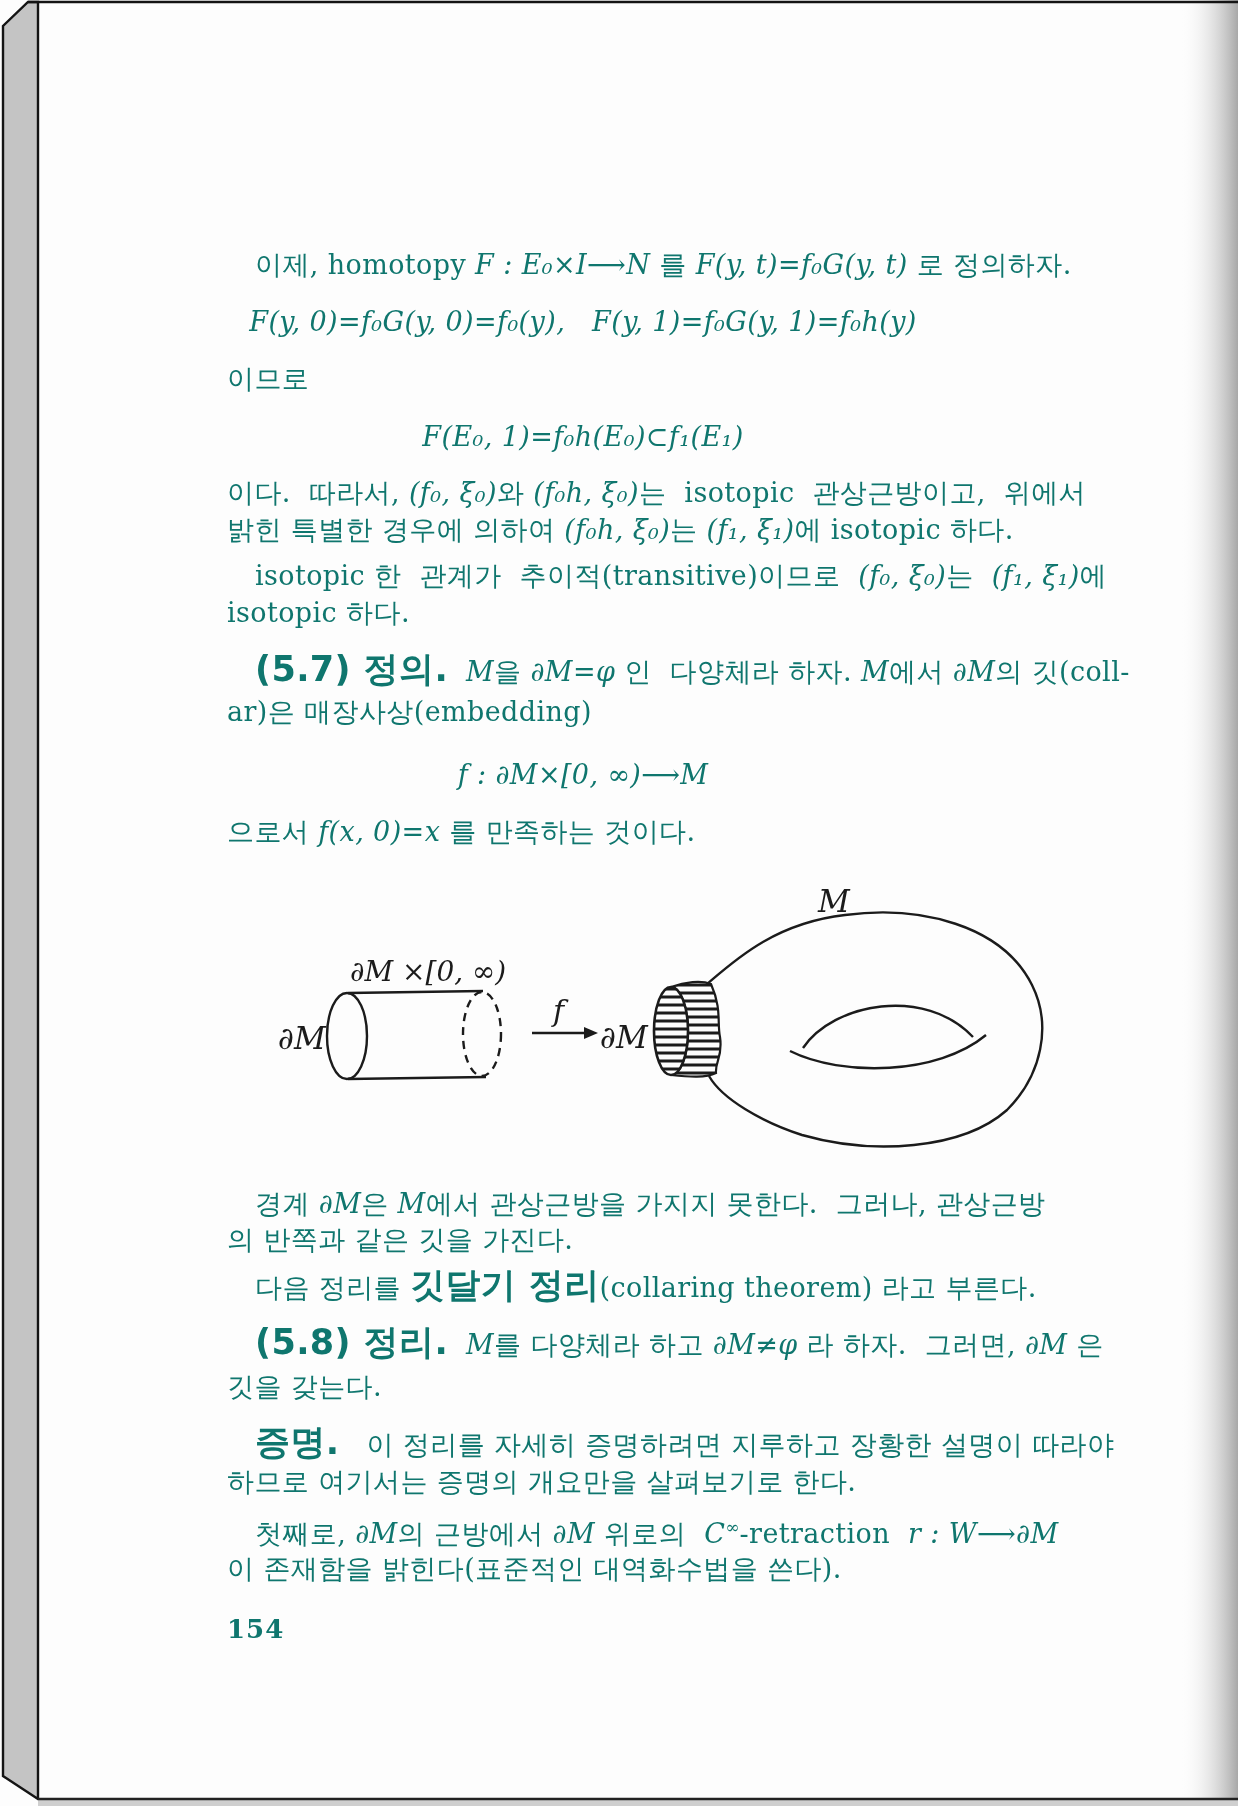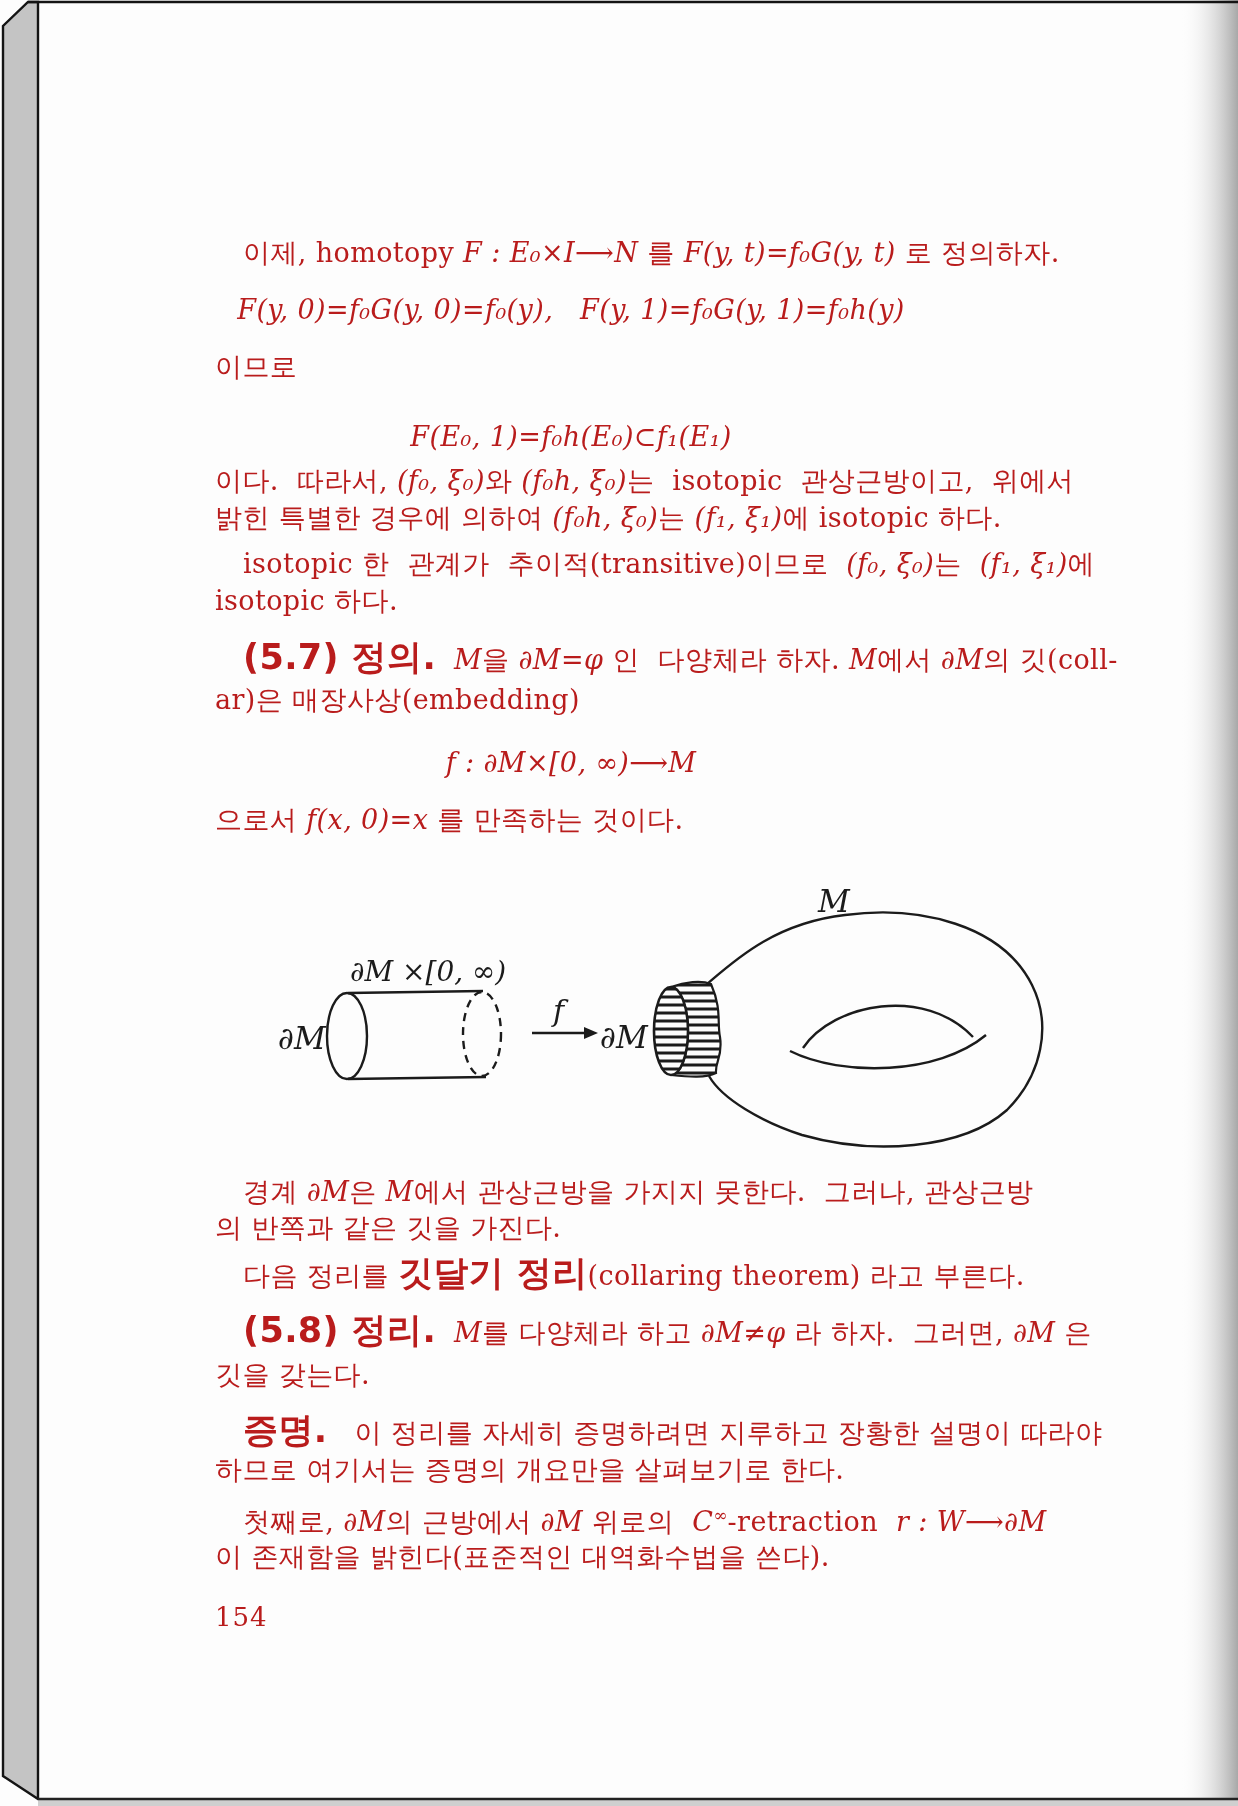"이제, homotopy F : E₀×I⟶N" .line { color: #b91c1c -> #0f766e; margin: 0 -> 12px }
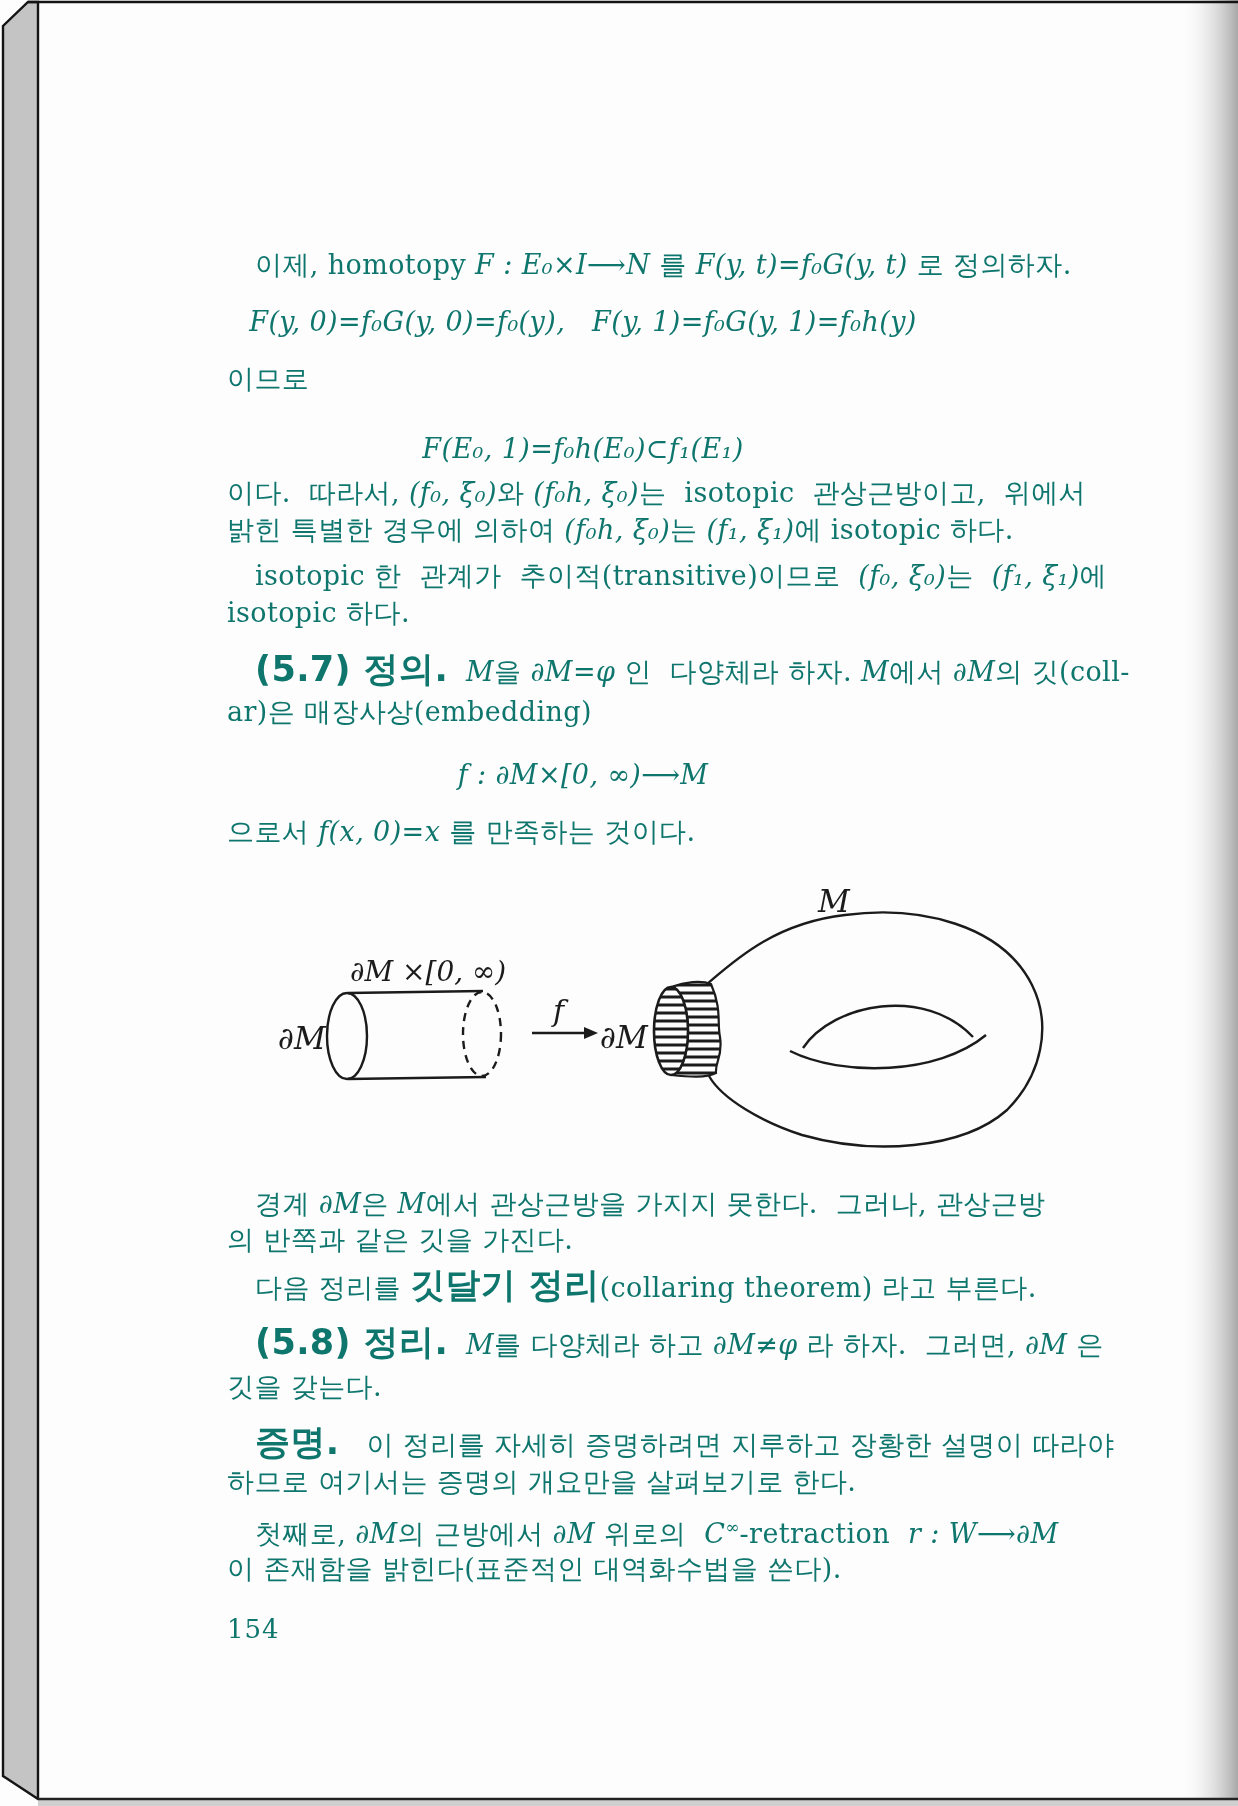"F(E₀, 1)=f₀h(E₀)⊂f₁(E₁)" p.line { top: 418px -> 406px }
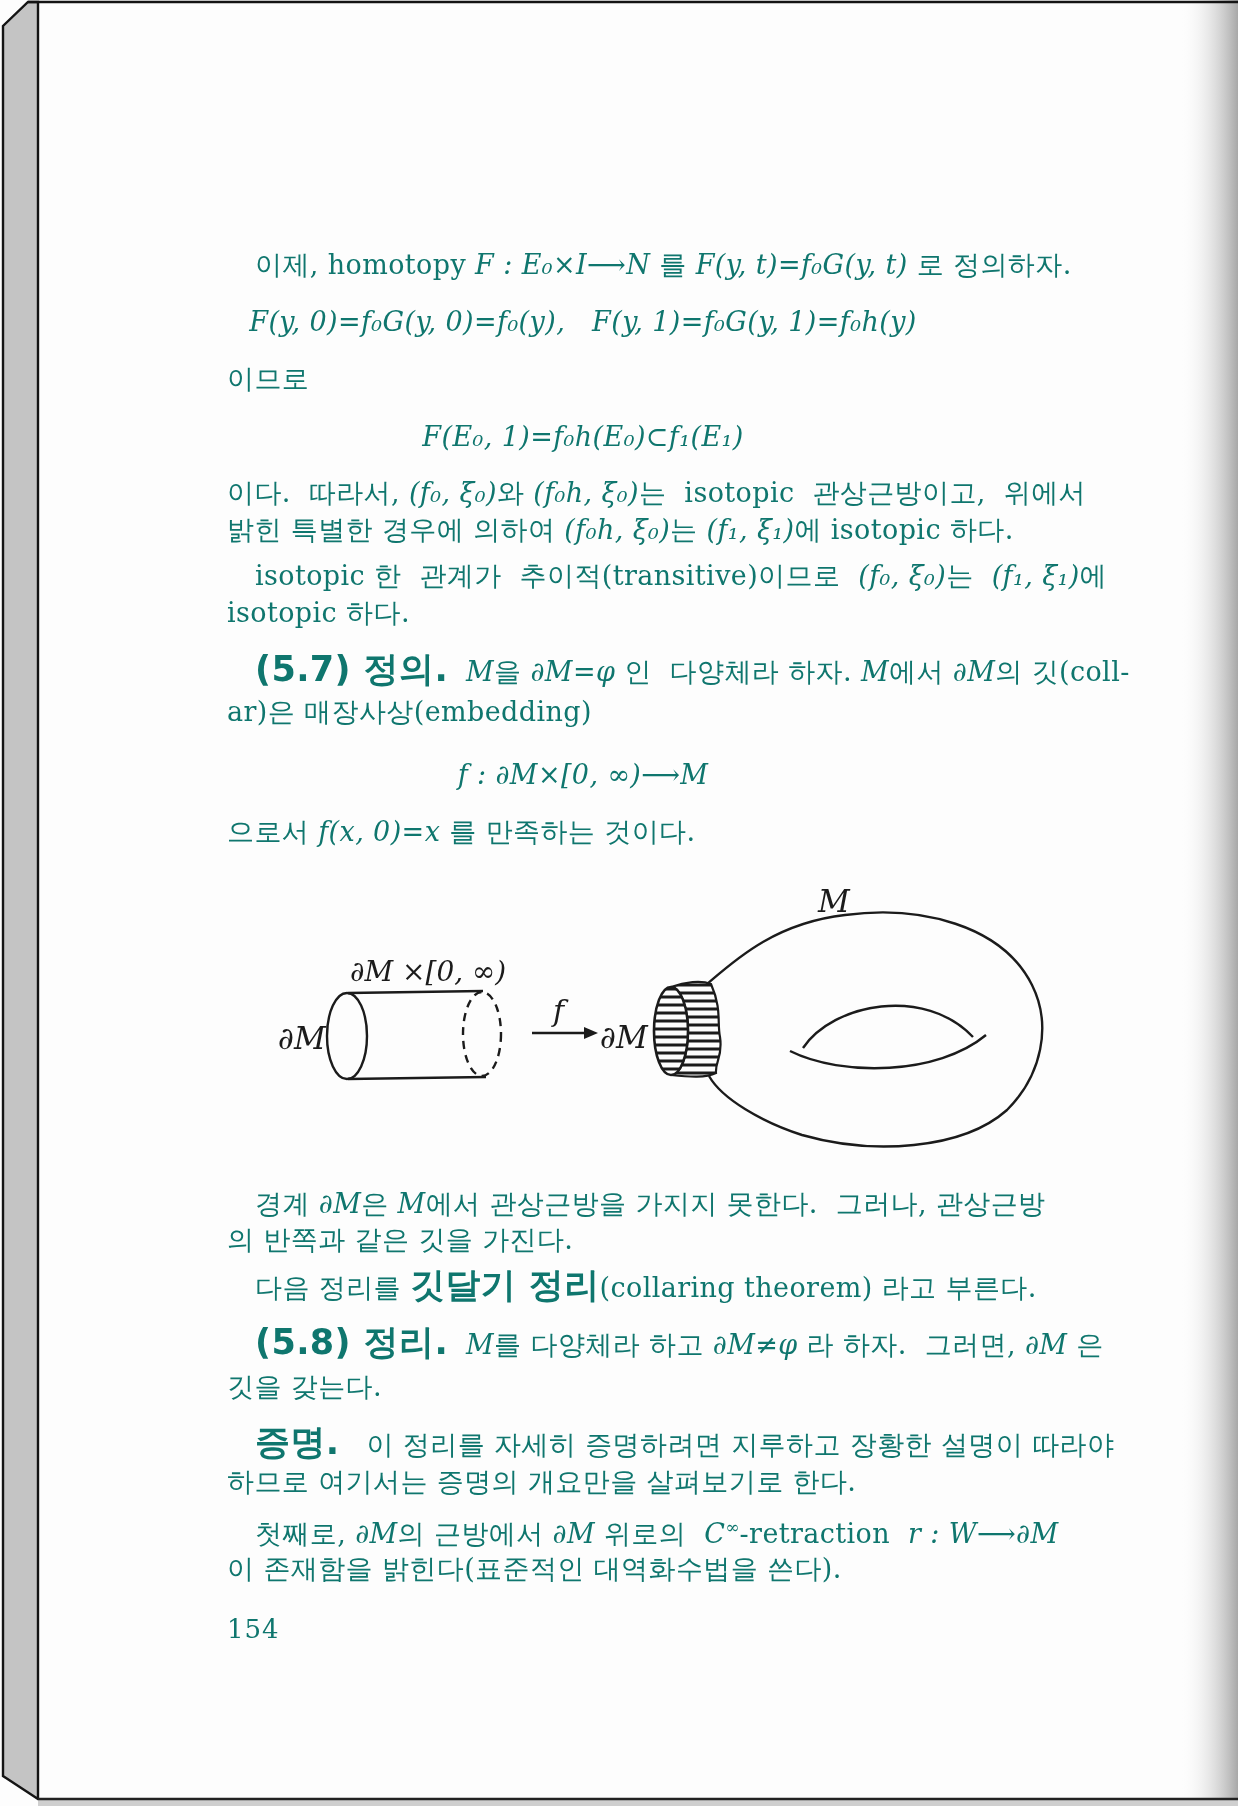"154" .pagenum { font-weight: 400 -> 700 }
